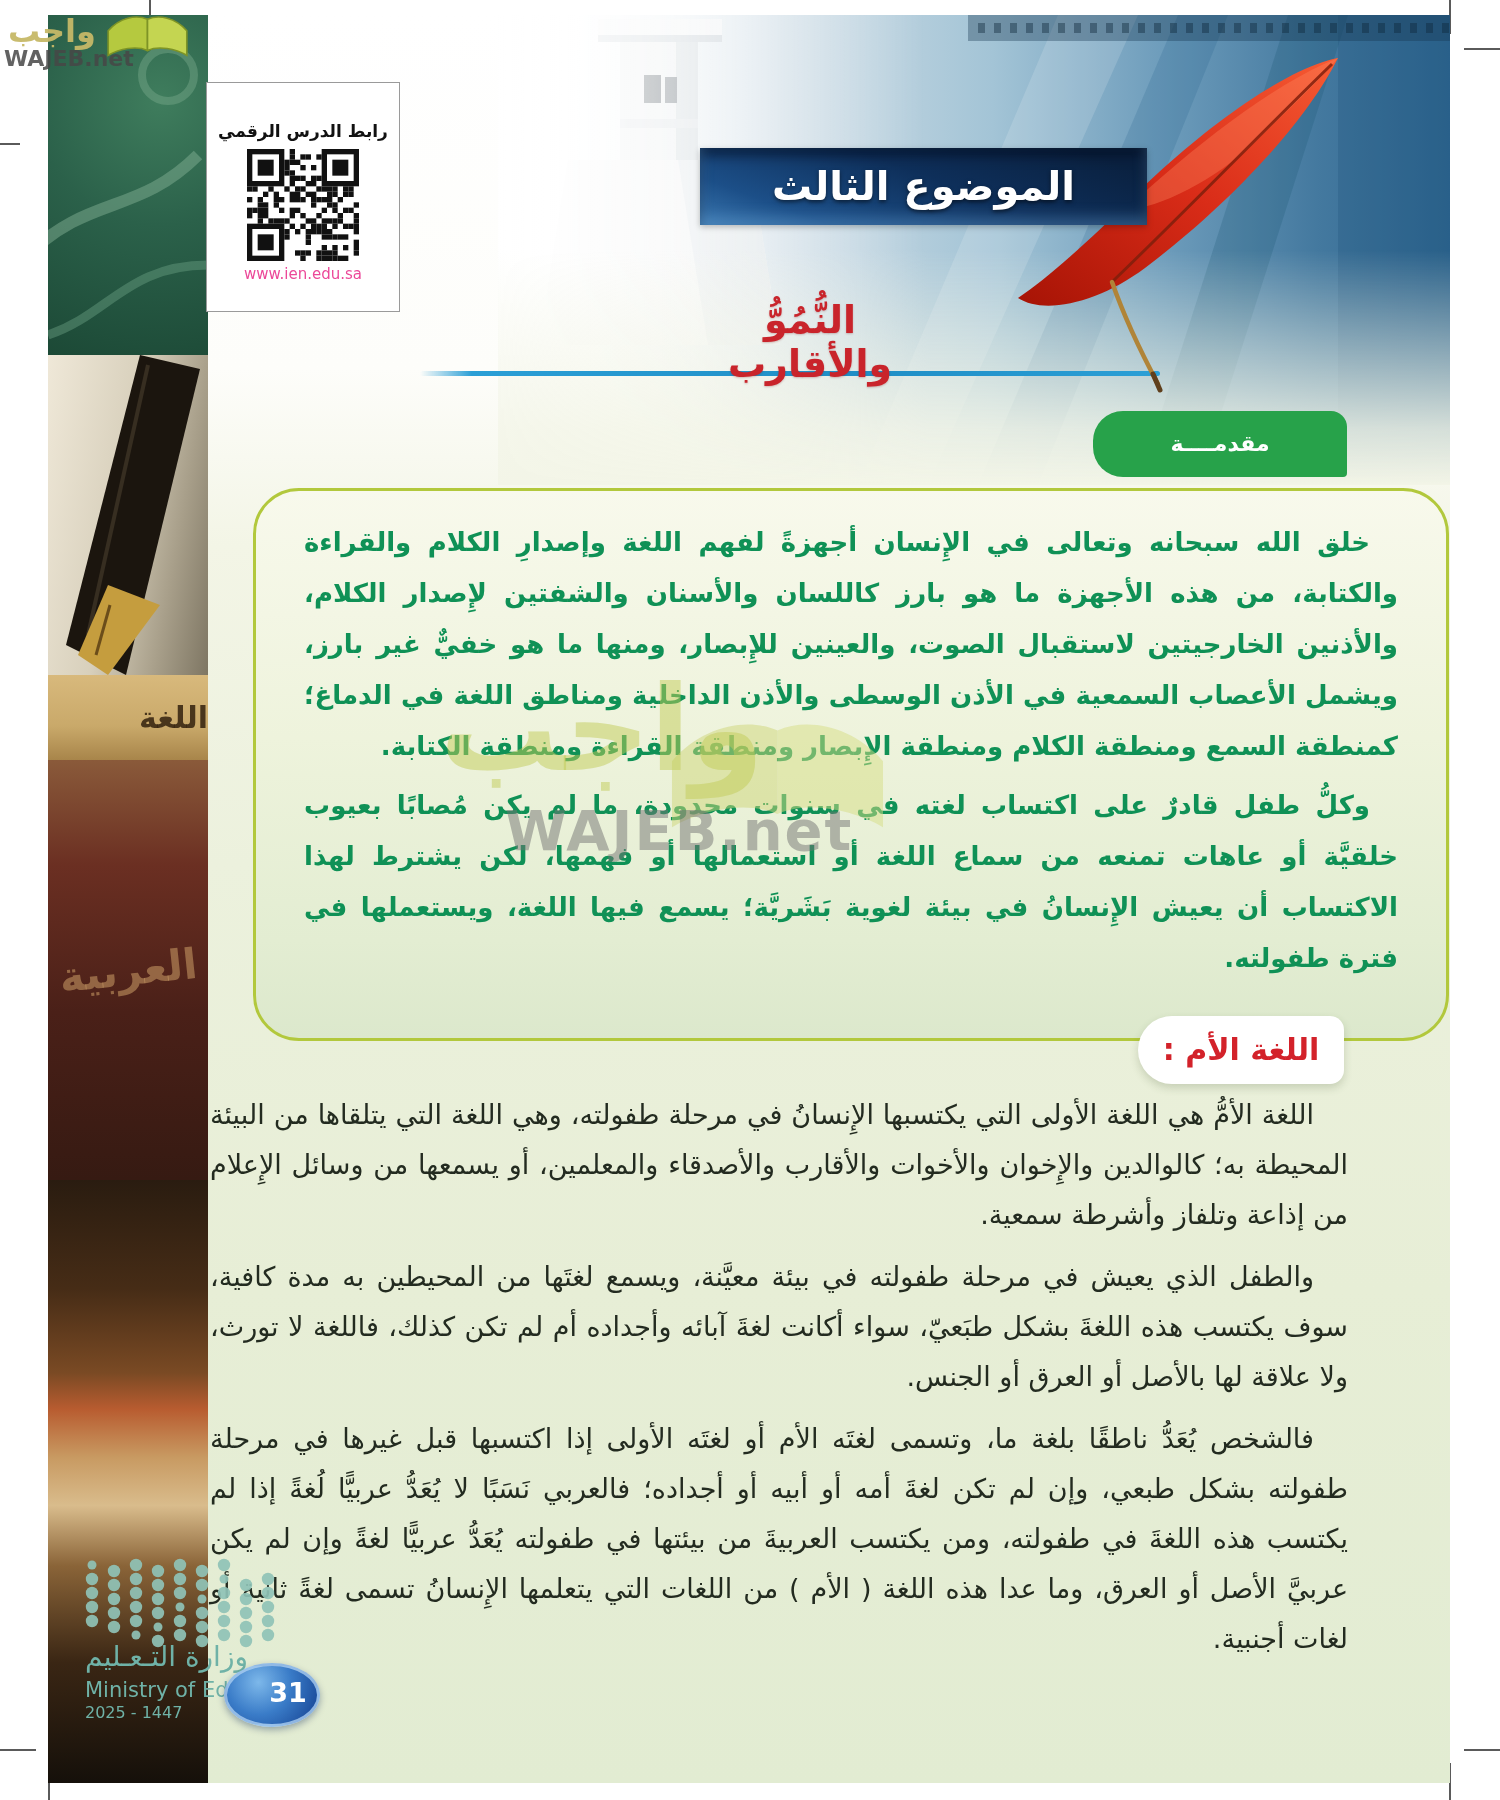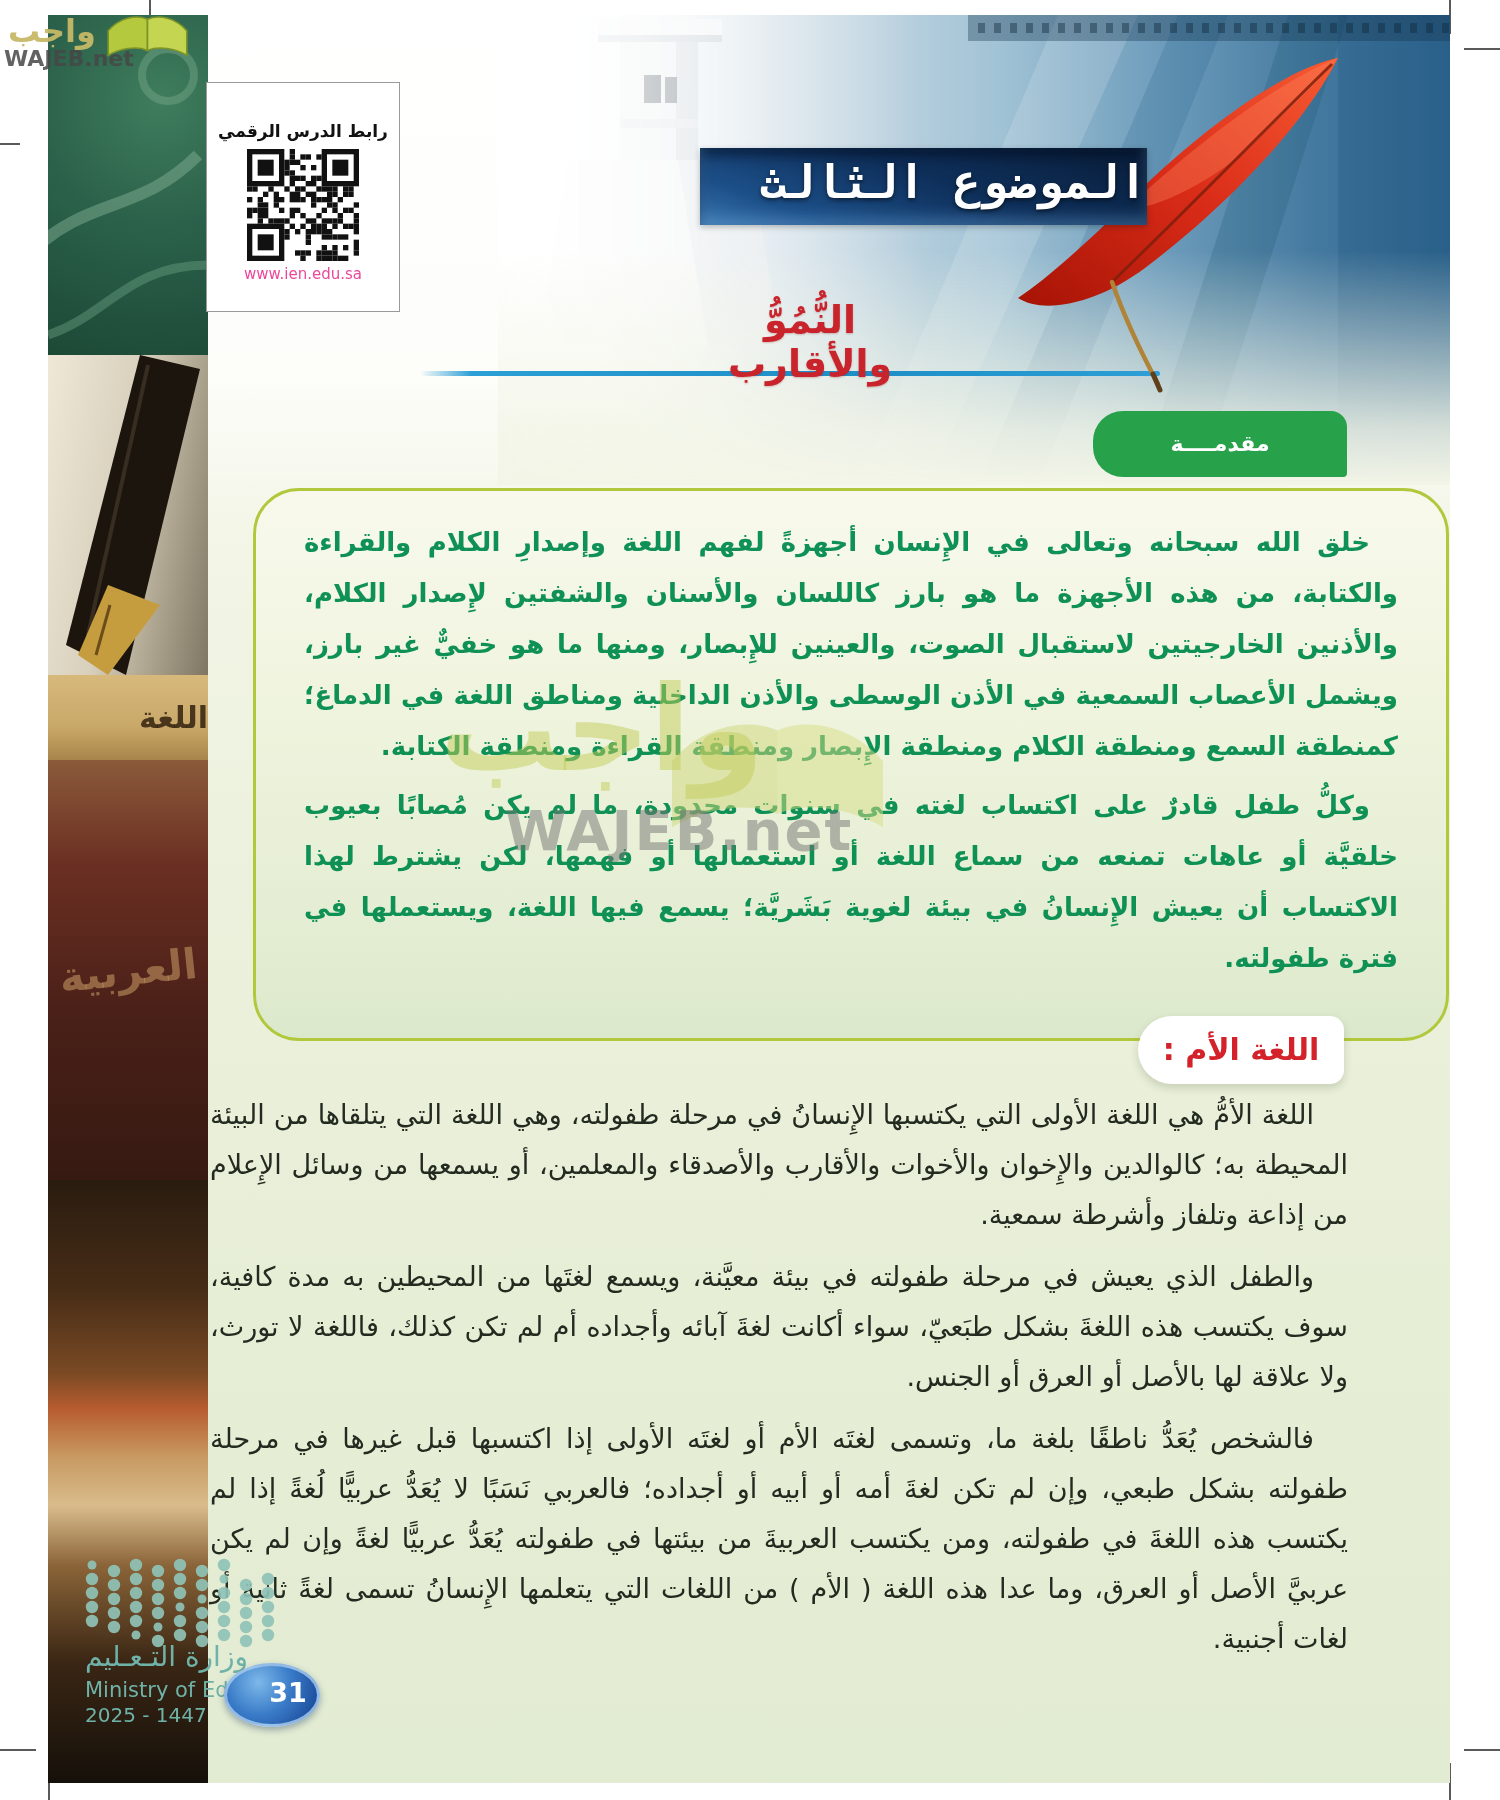"الموضوع الثالث" .banner span { font-family: Liberation Mono, monospace -> none; font-size: 46px -> 40px; text-align: right -> center }
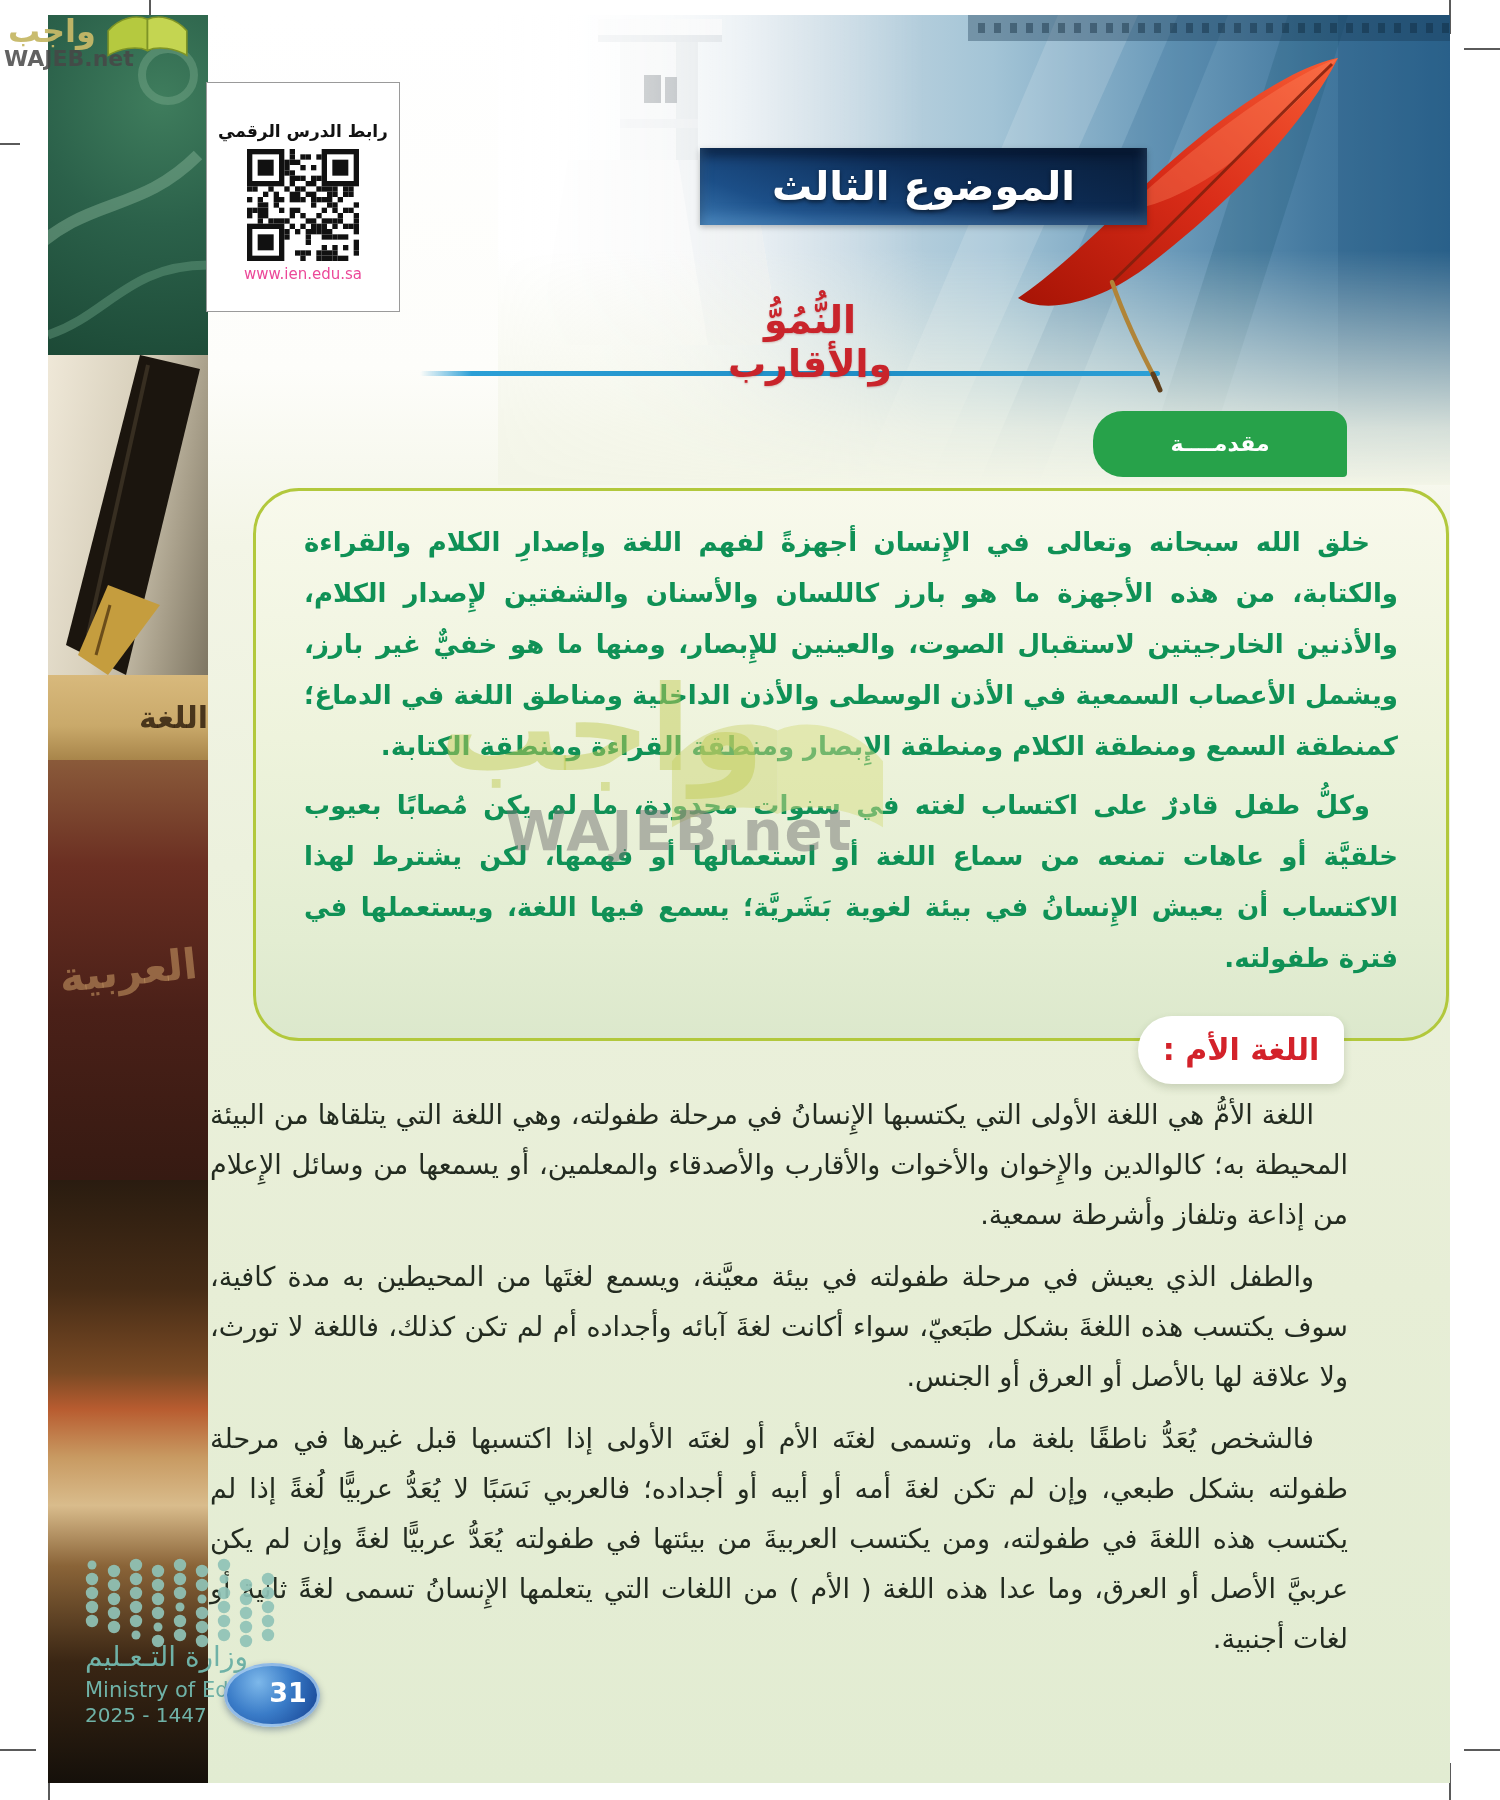"2025 - 1447" .moe-yr { font-size: 20px -> 16px }
